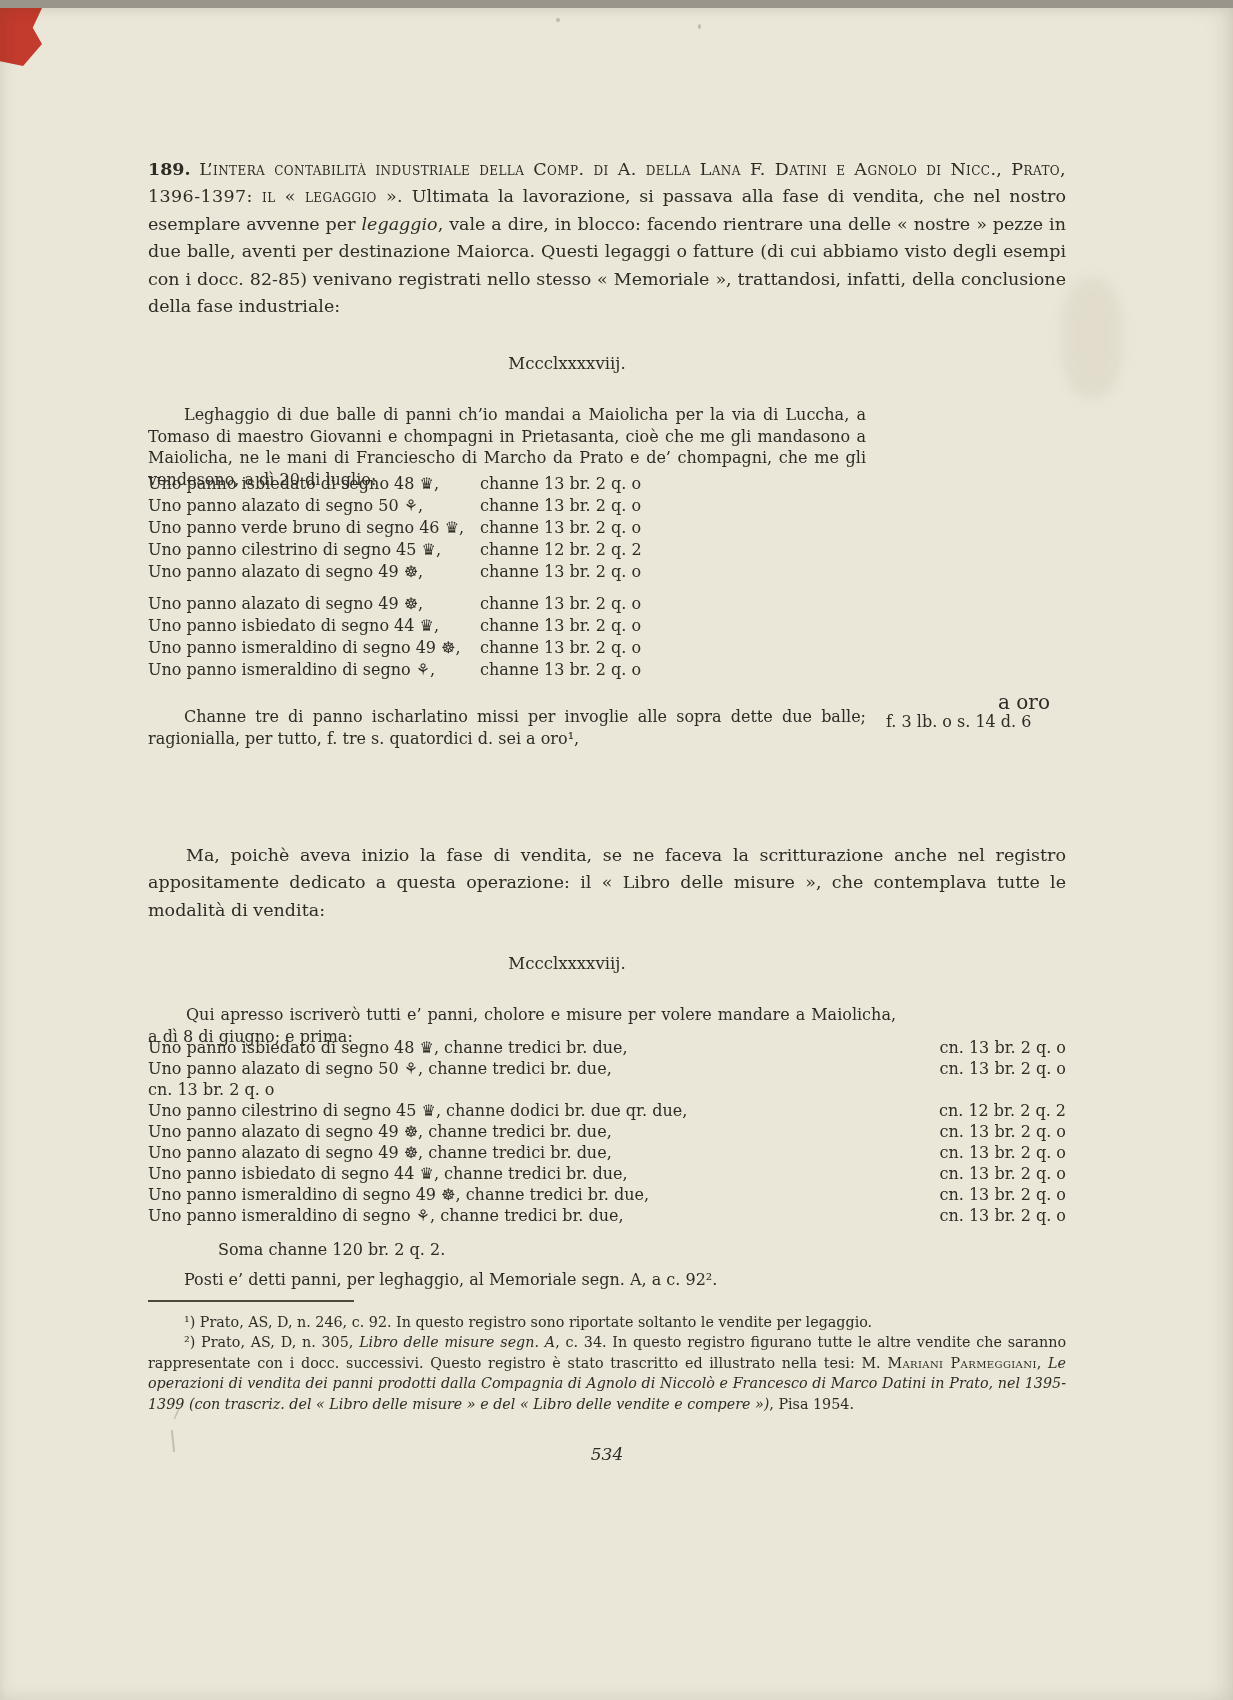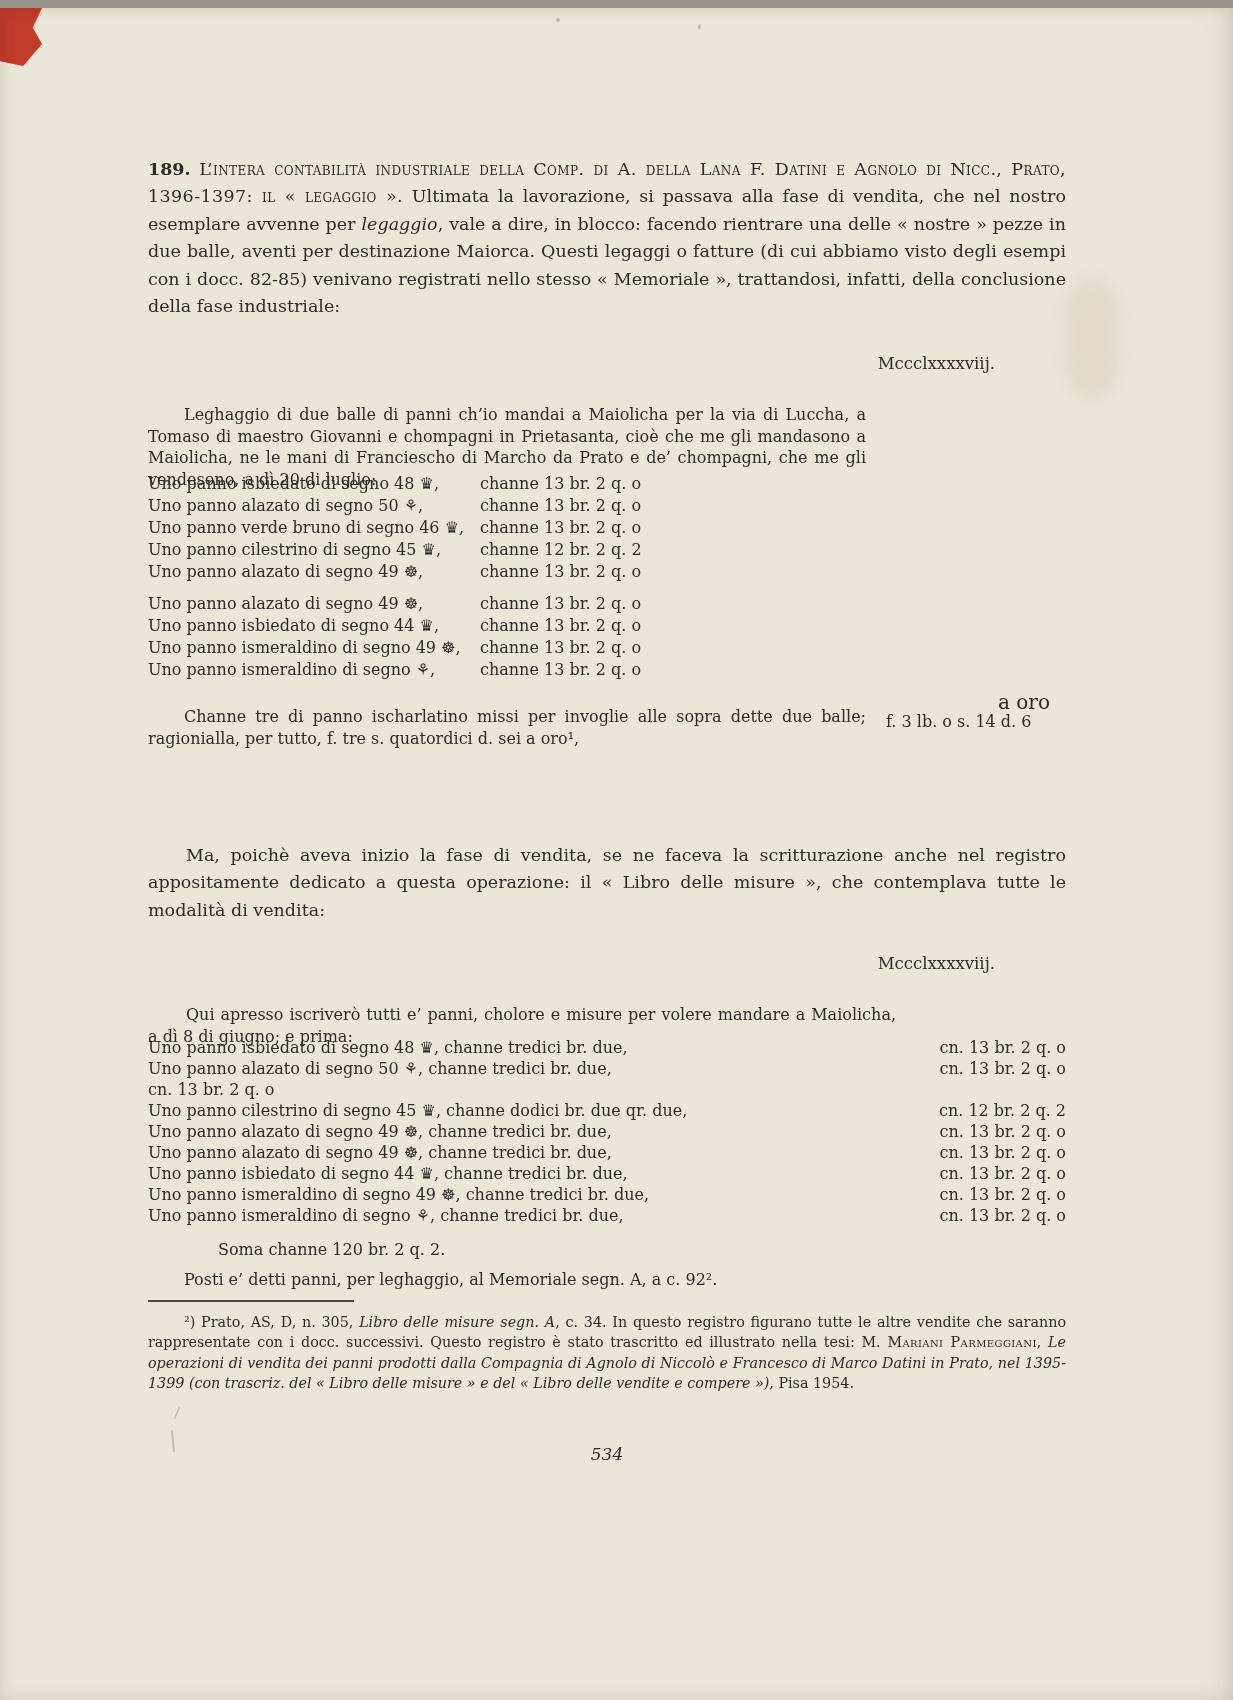"Mccclxxxxviij." .doc-heading { left: 157px -> 148px; text-align: right -> center }
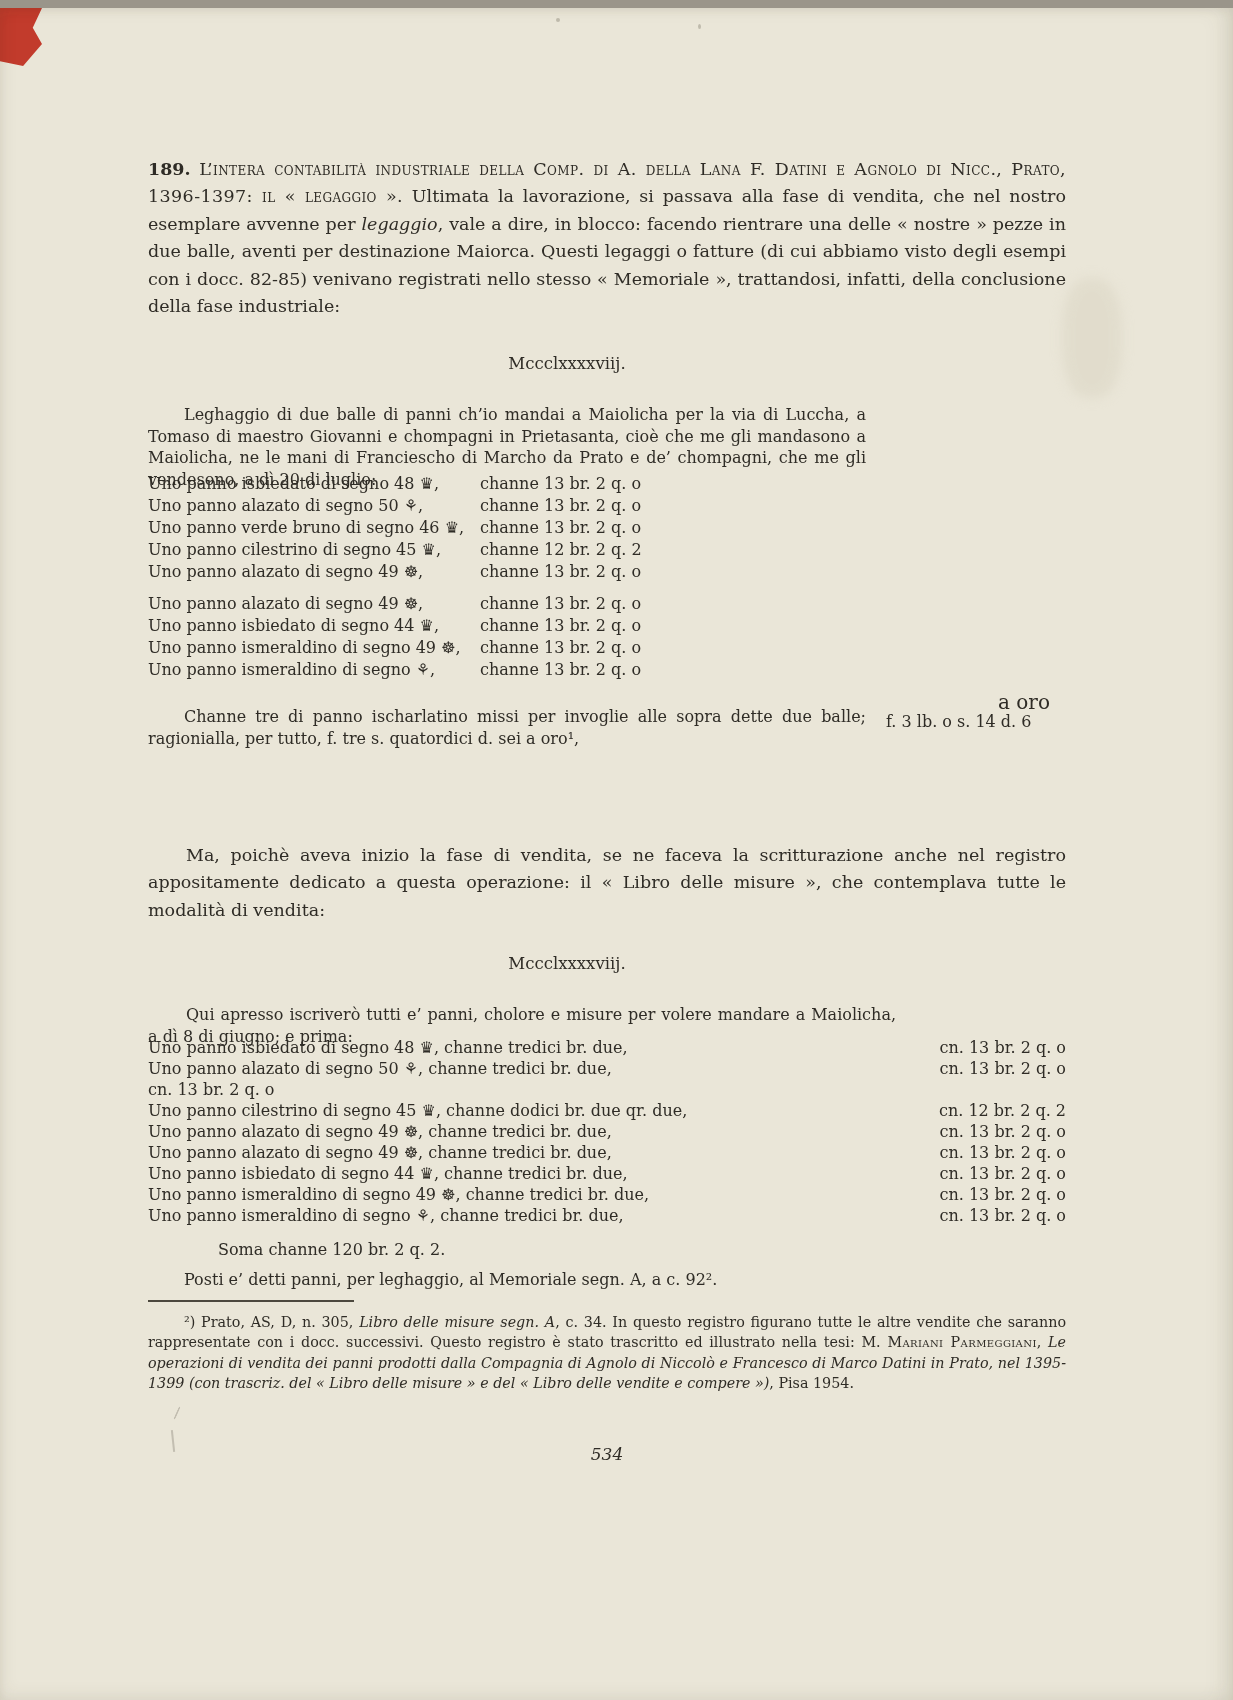"¹) Prato, AS, D, n." p { html: none -> <p>¹) Prato, AS, D, n. 246, c. 92. In questo registro sono riportate soltanto le vendite per legaggio.</p> }
